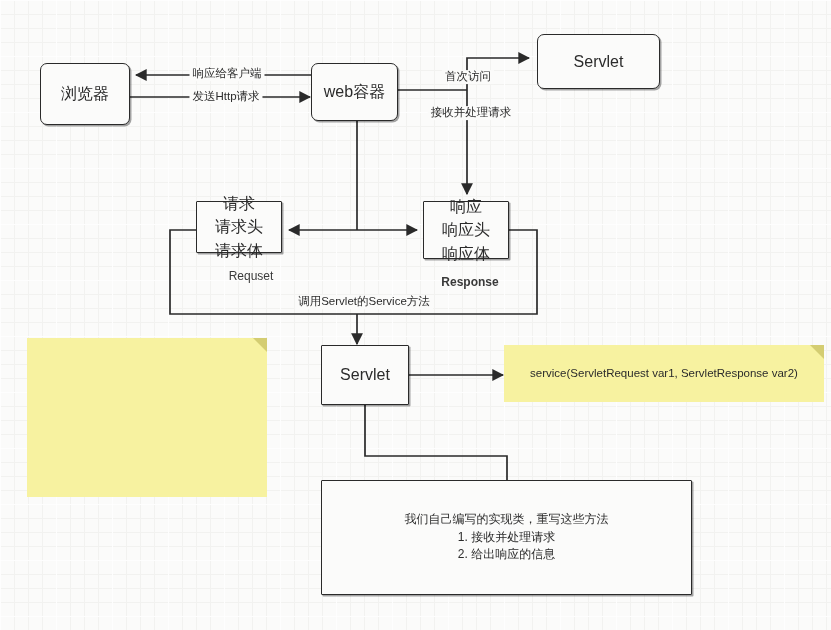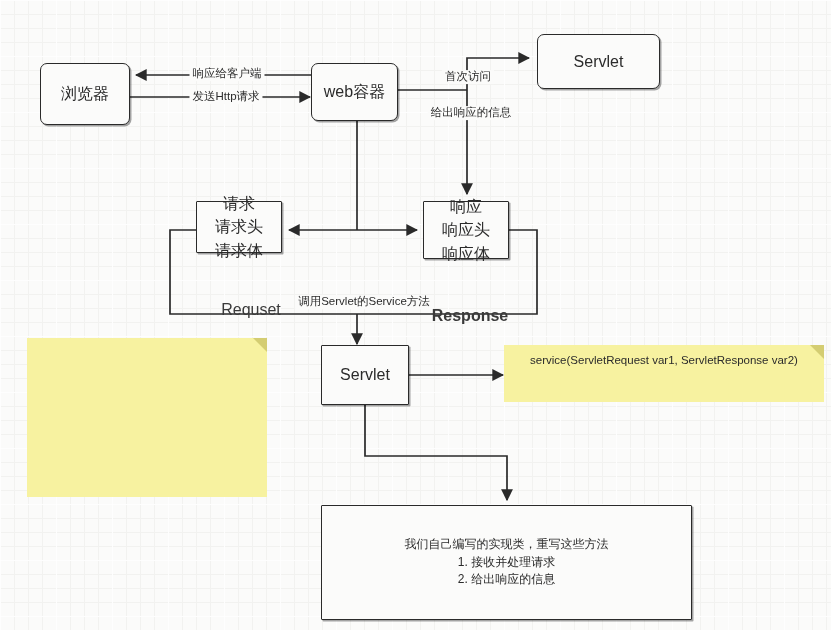"给出响应的信息" div.edge-label { text: 给出响应的信息 -> 接收并处理请求 }
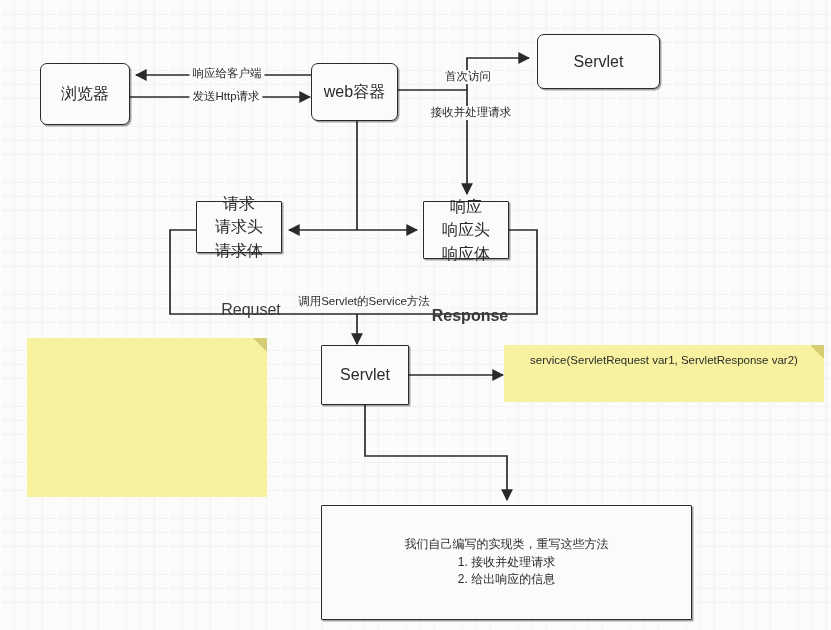"Requset" .caption { font-size: 16px -> 12px; margin-top: 32px -> none }
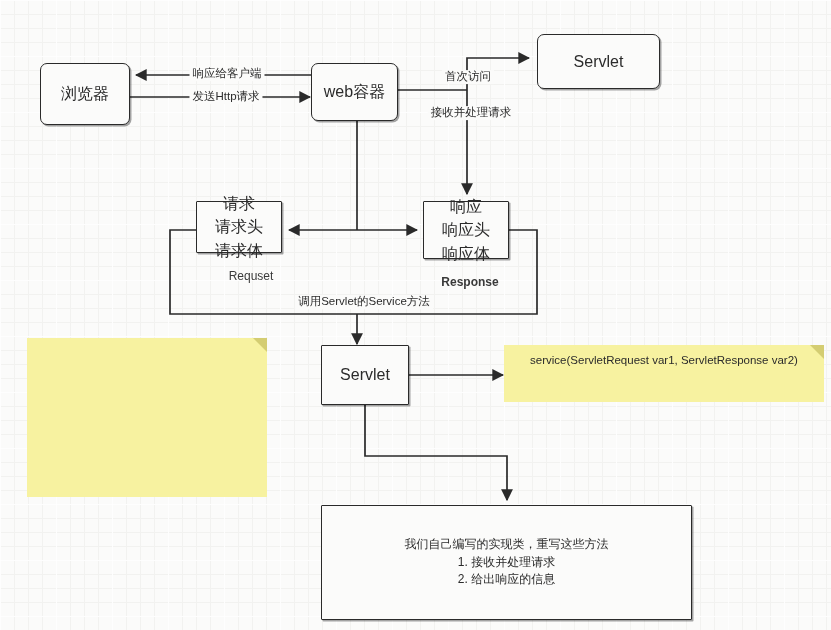"service(ServletRequest var1," .note { align-items: none -> center }
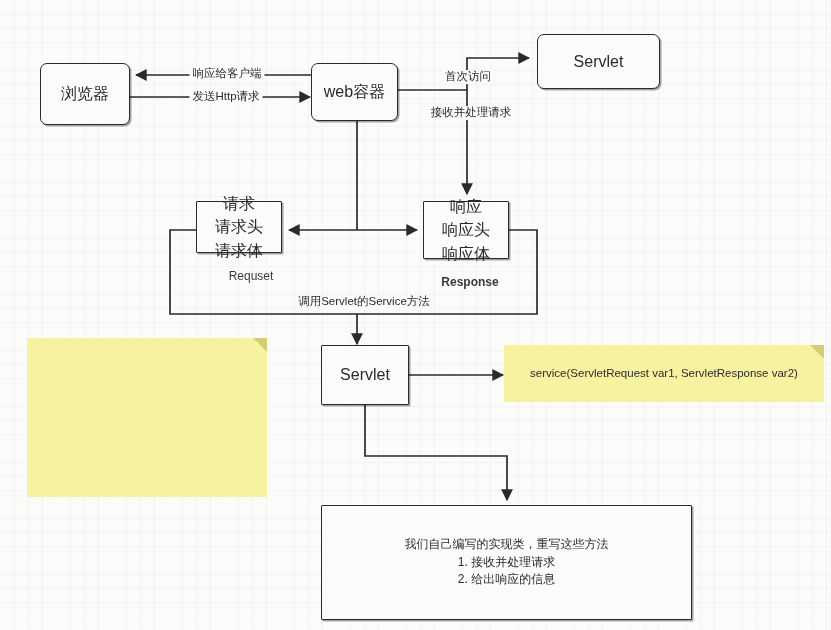"我们自己编写的实现类，重写这些方法" div.node { top: 505px -> 480px }
